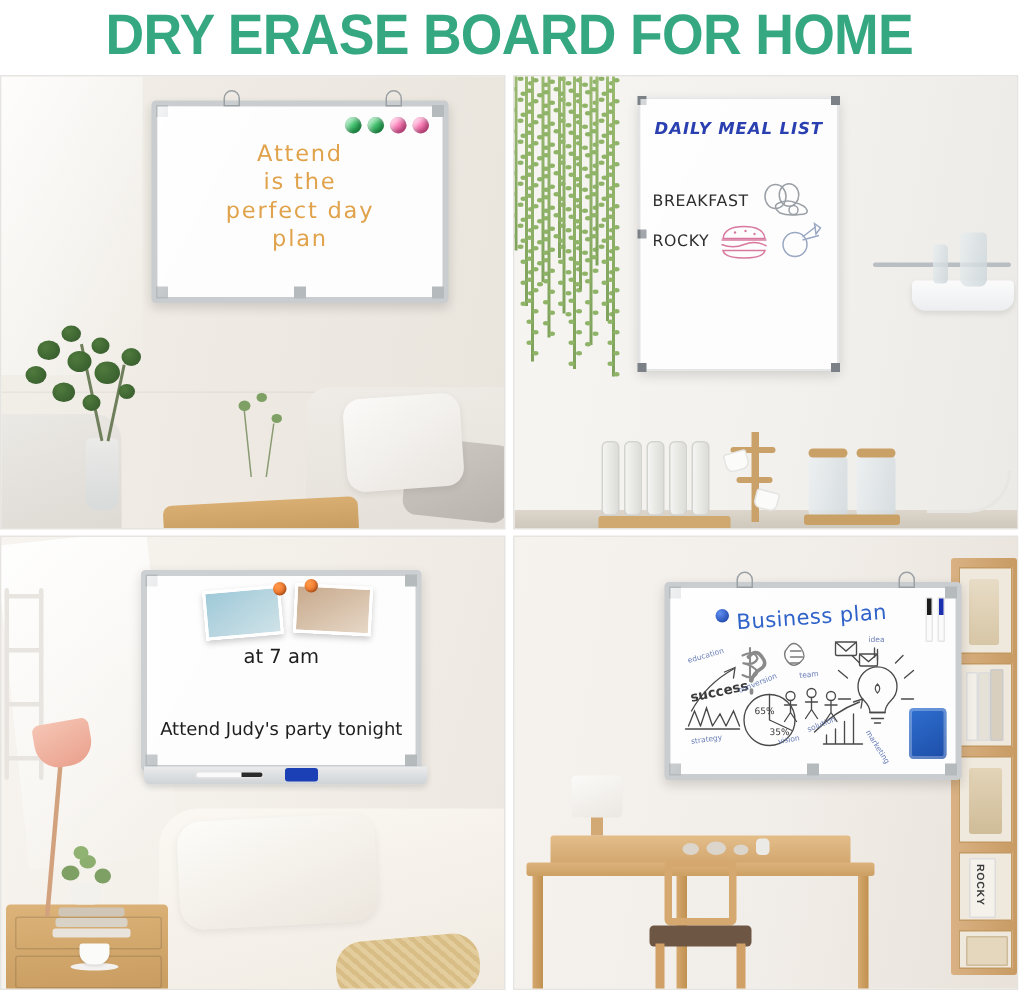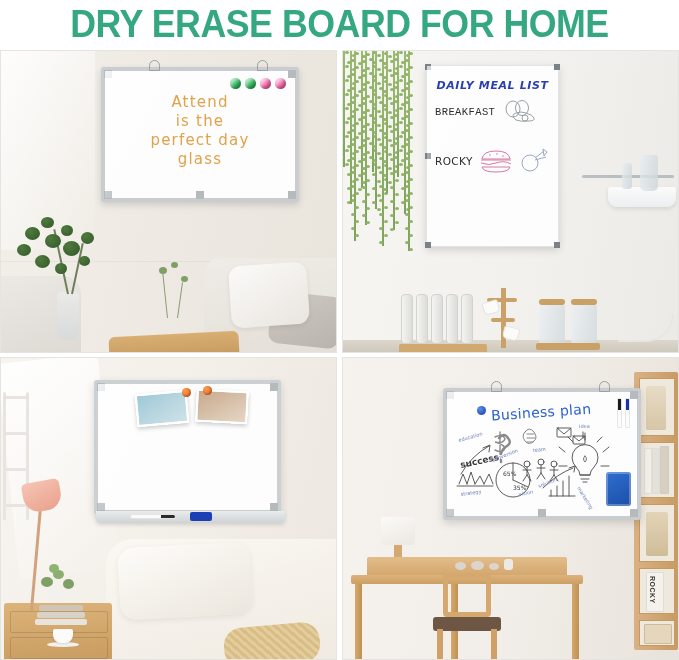"BREAKFAST" .r1 { font-family: Liberation Mono, monospace -> none; top: 34px -> 56px }
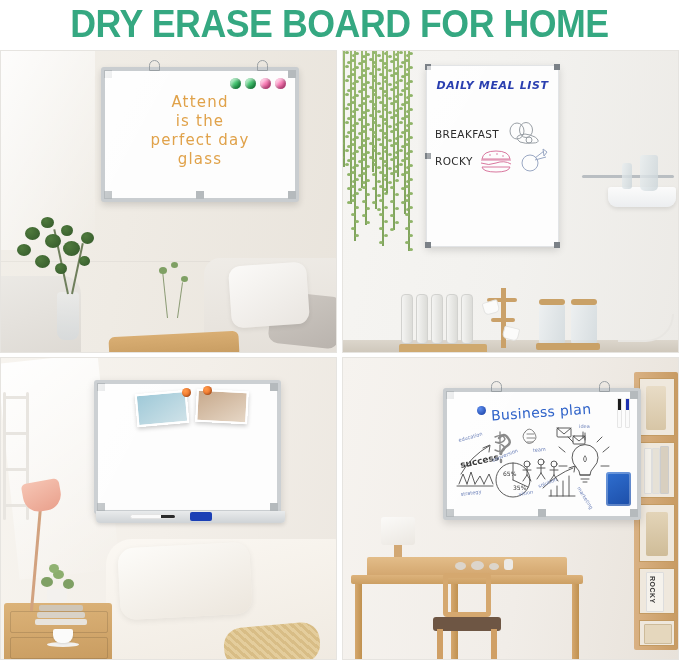"glass" div { text: glass -> plan }
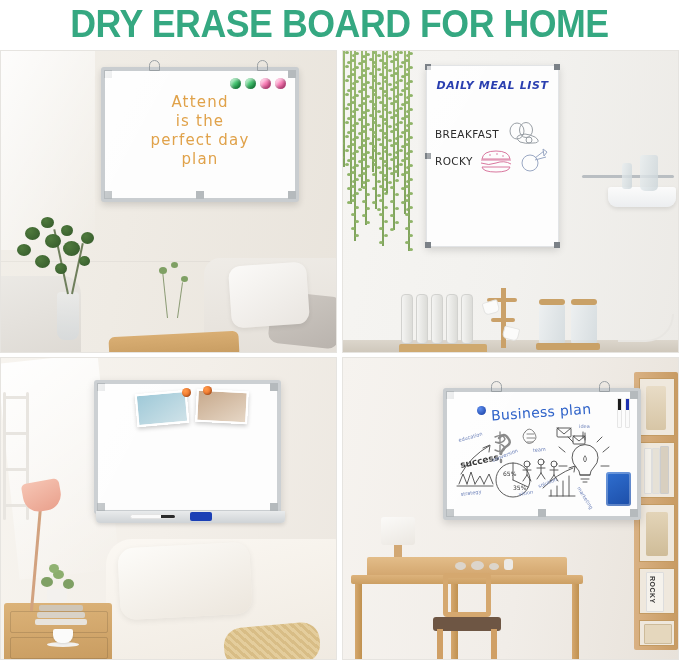"at 7 am" div { html: none -> <div>at 7 am</div> }
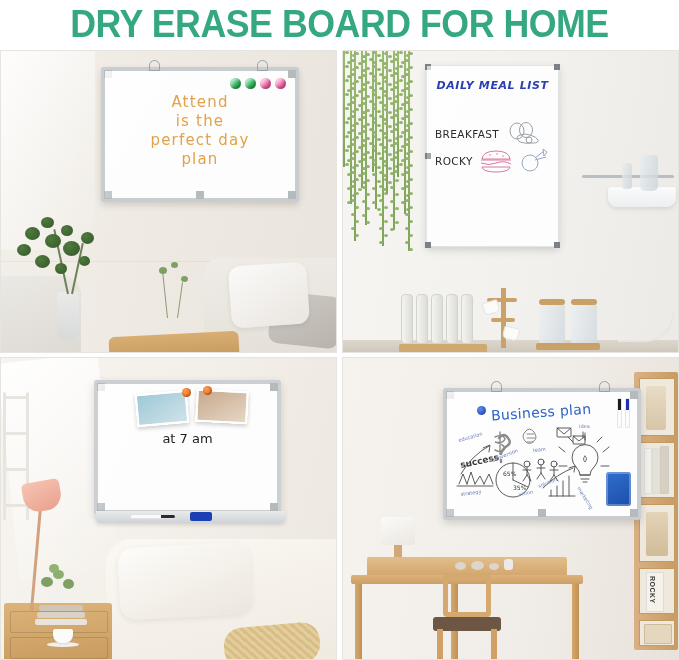"Attend Judy's party tonight" div.note3b { html: none -> <div>Attend Judy's party tonight</div> }
